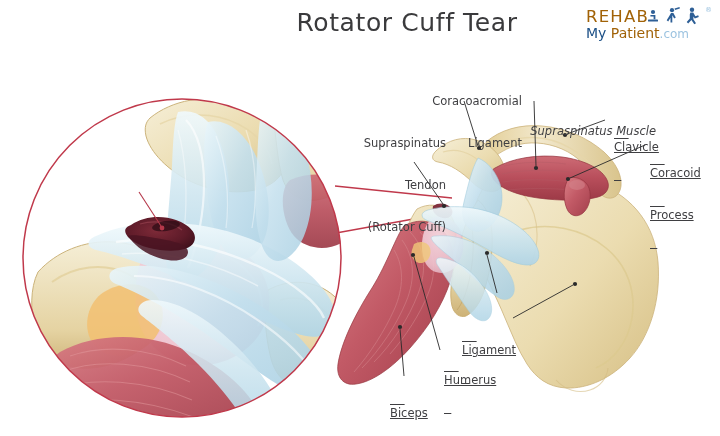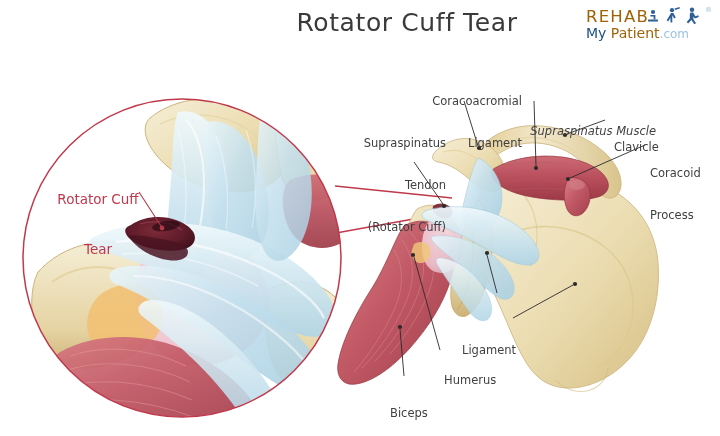"Clavicle" .lbl.lft { text-decoration: none -> underline }
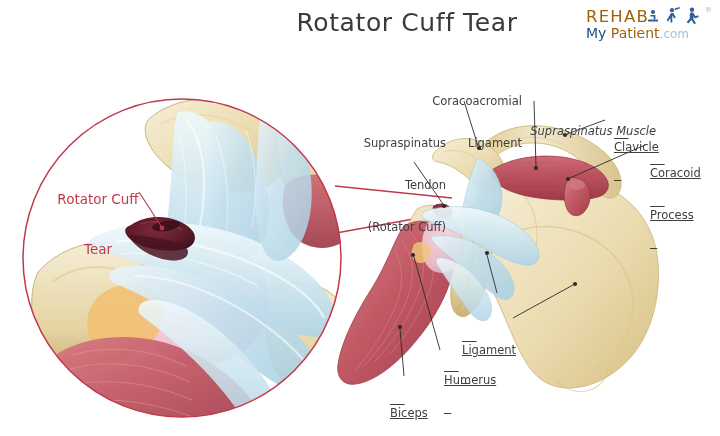"Rotator Cuff" div.lbl-red { html: <div> <div>Rotator Cuff</div> <div>Tear</div> </div> -> none }
